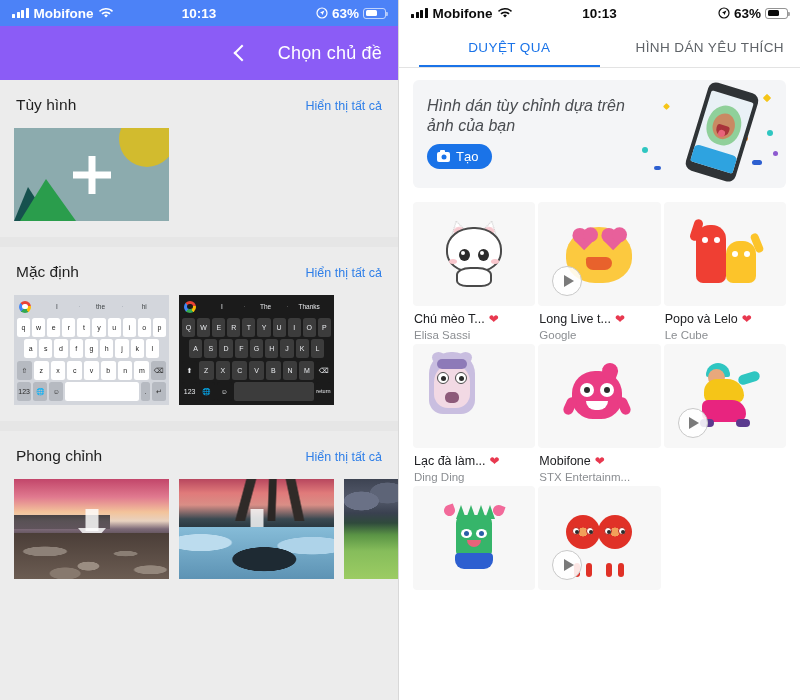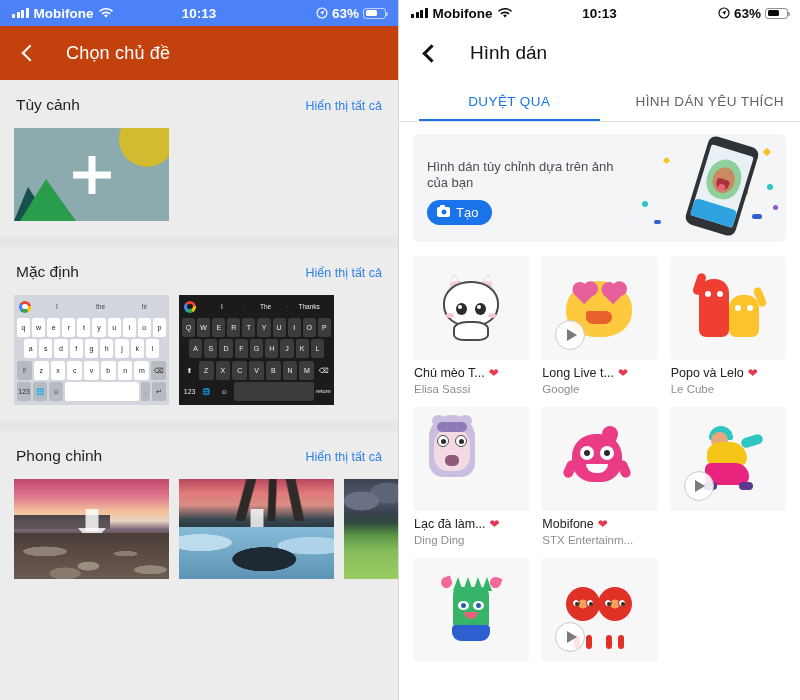"Chọn chủ đề" .appbar-blue { background: #c2410c -> #8b5cf6; justify-content: none -> flex-end }
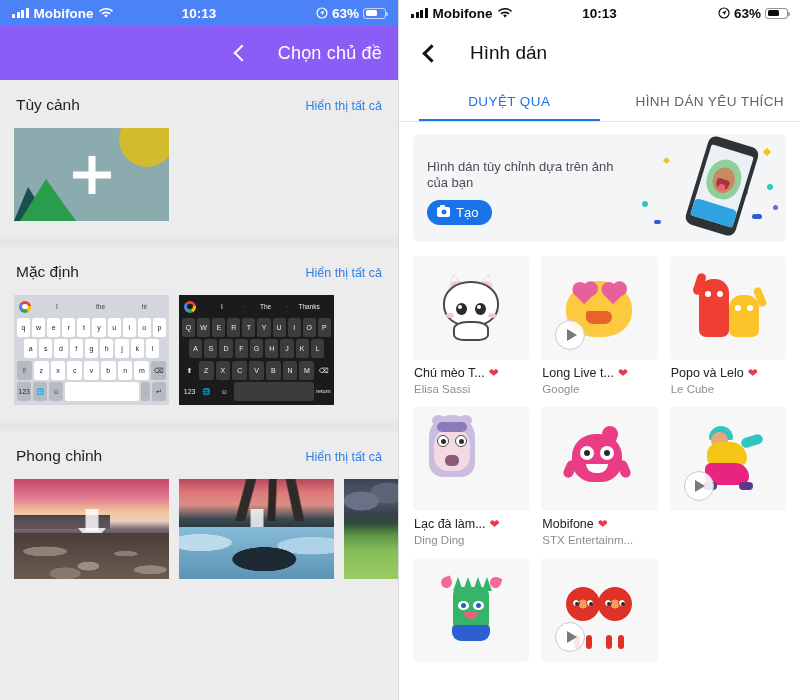"Hình dán" div.appbar-white { html: <div> <span></span> <span>Hình dán</span> </div> -> none }
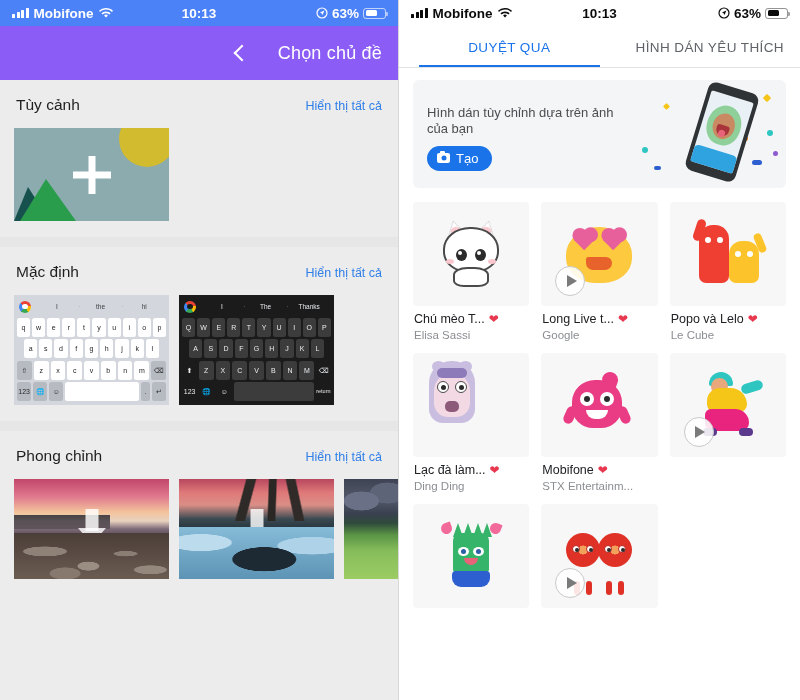"Tùy cảnh" span.sec-title { text: cảnh -> hình }
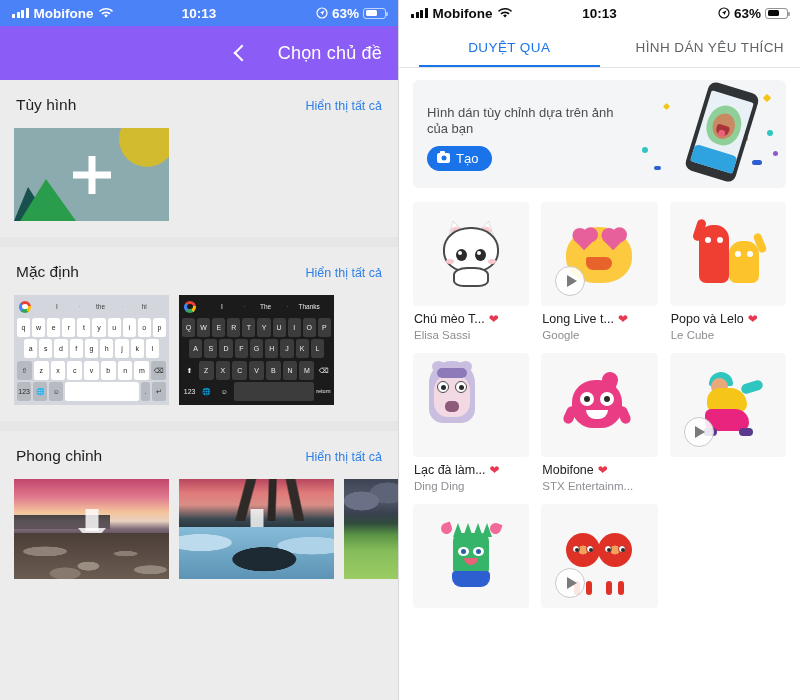"Hình dán tùy chỉnh dựa" .promo-t2 { font-size: 13px -> 16px; font-style: none -> italic; margin-top: 14px -> 5px }
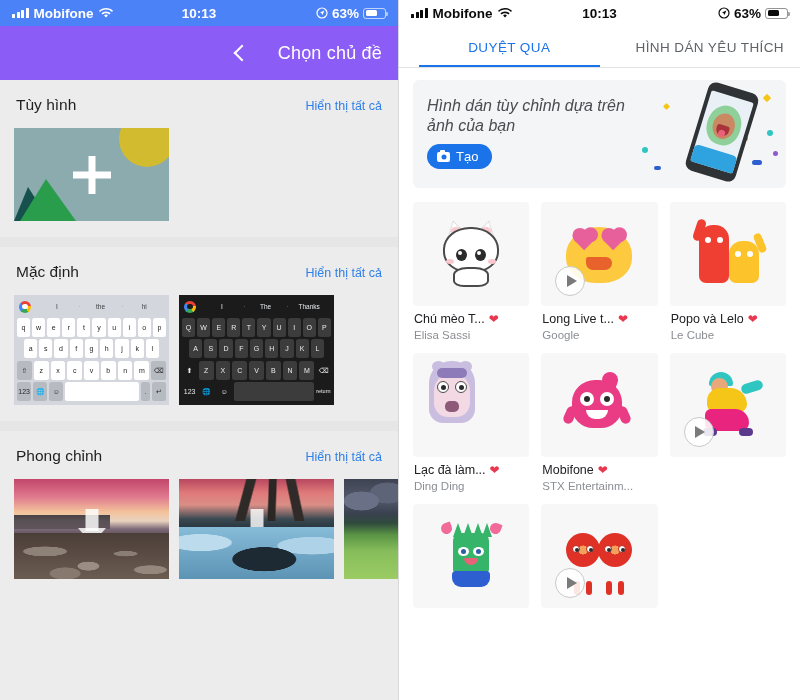"Chú mèo T..." .grid { gap: 12px -> 3px }
